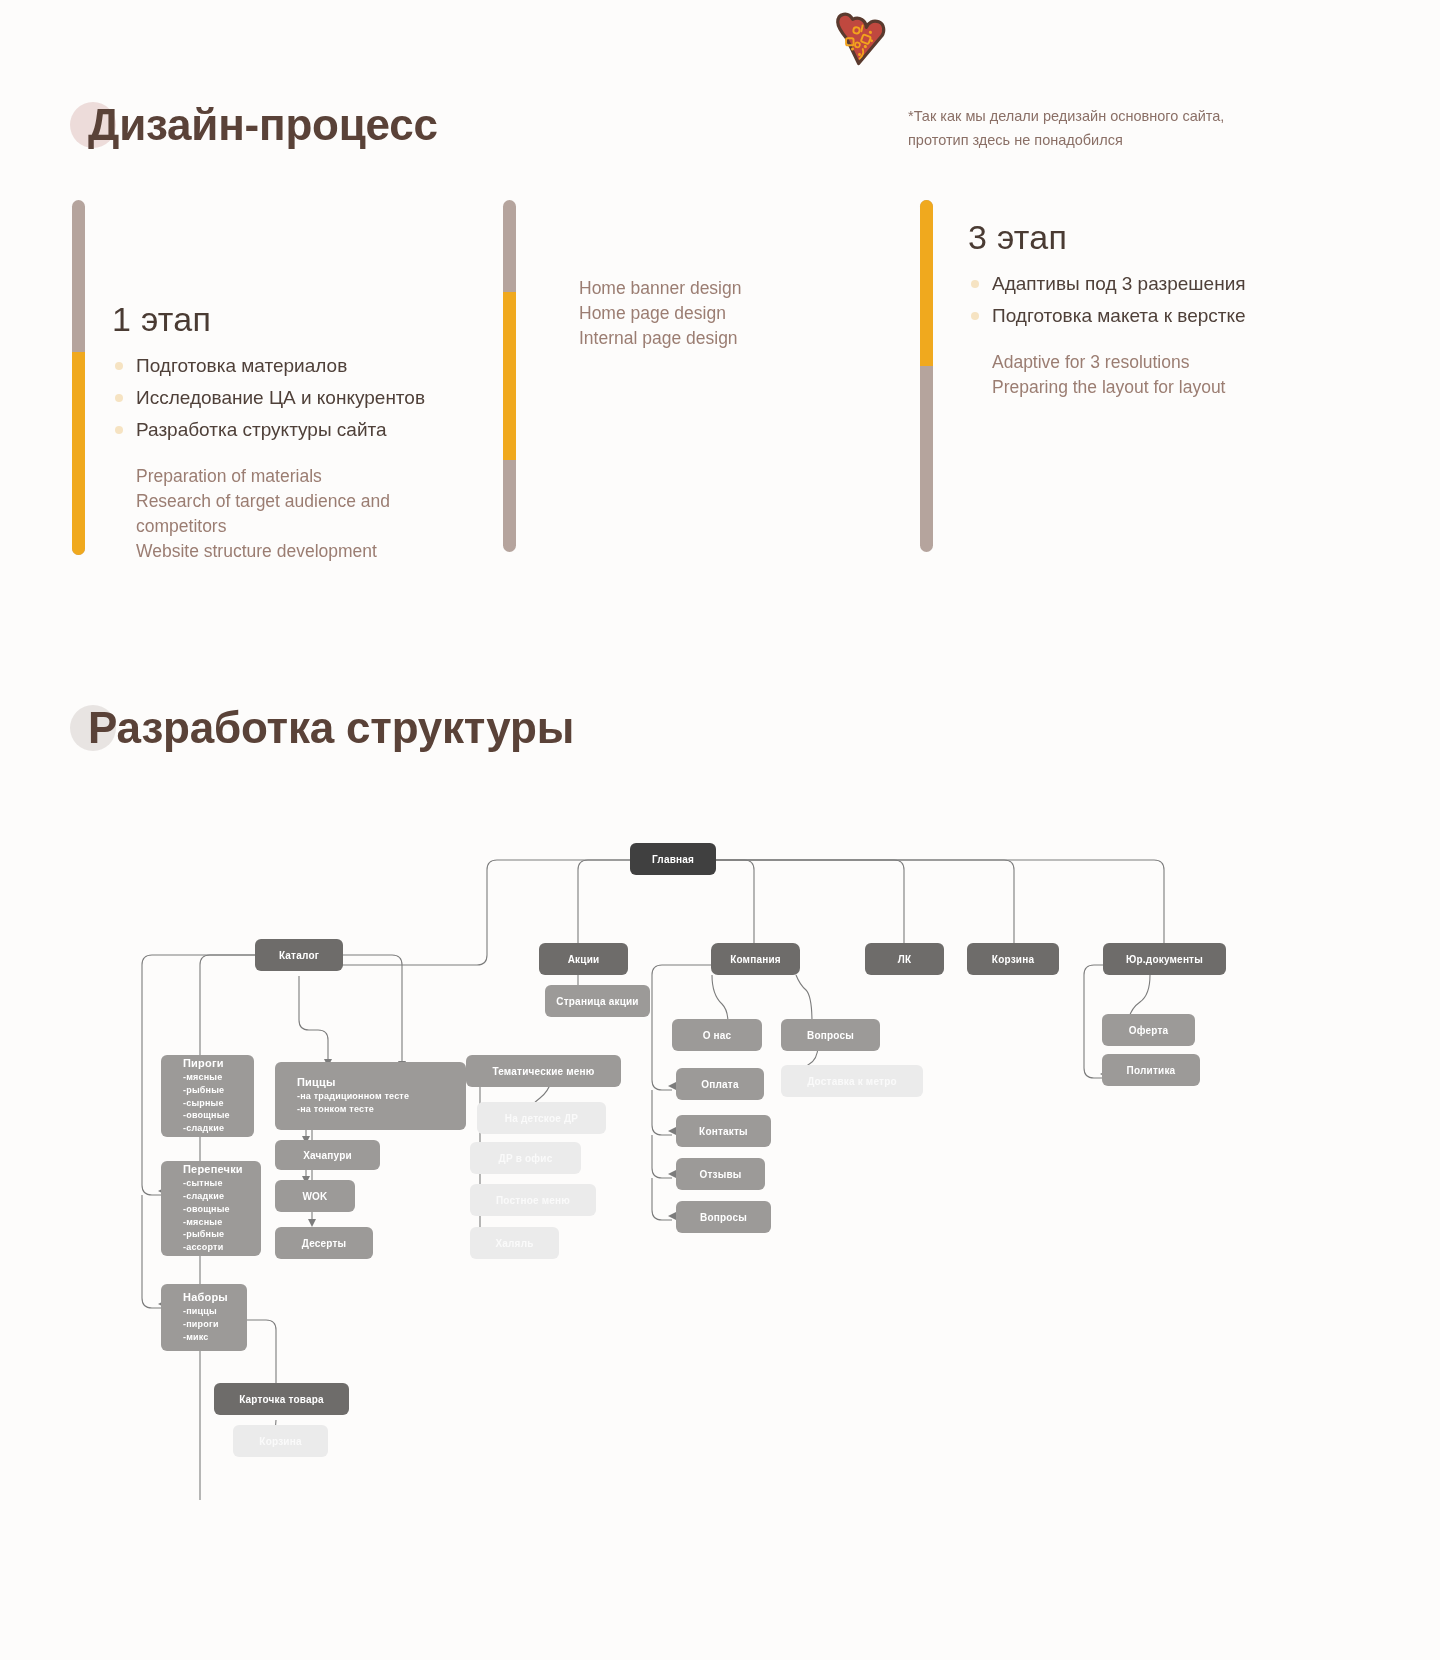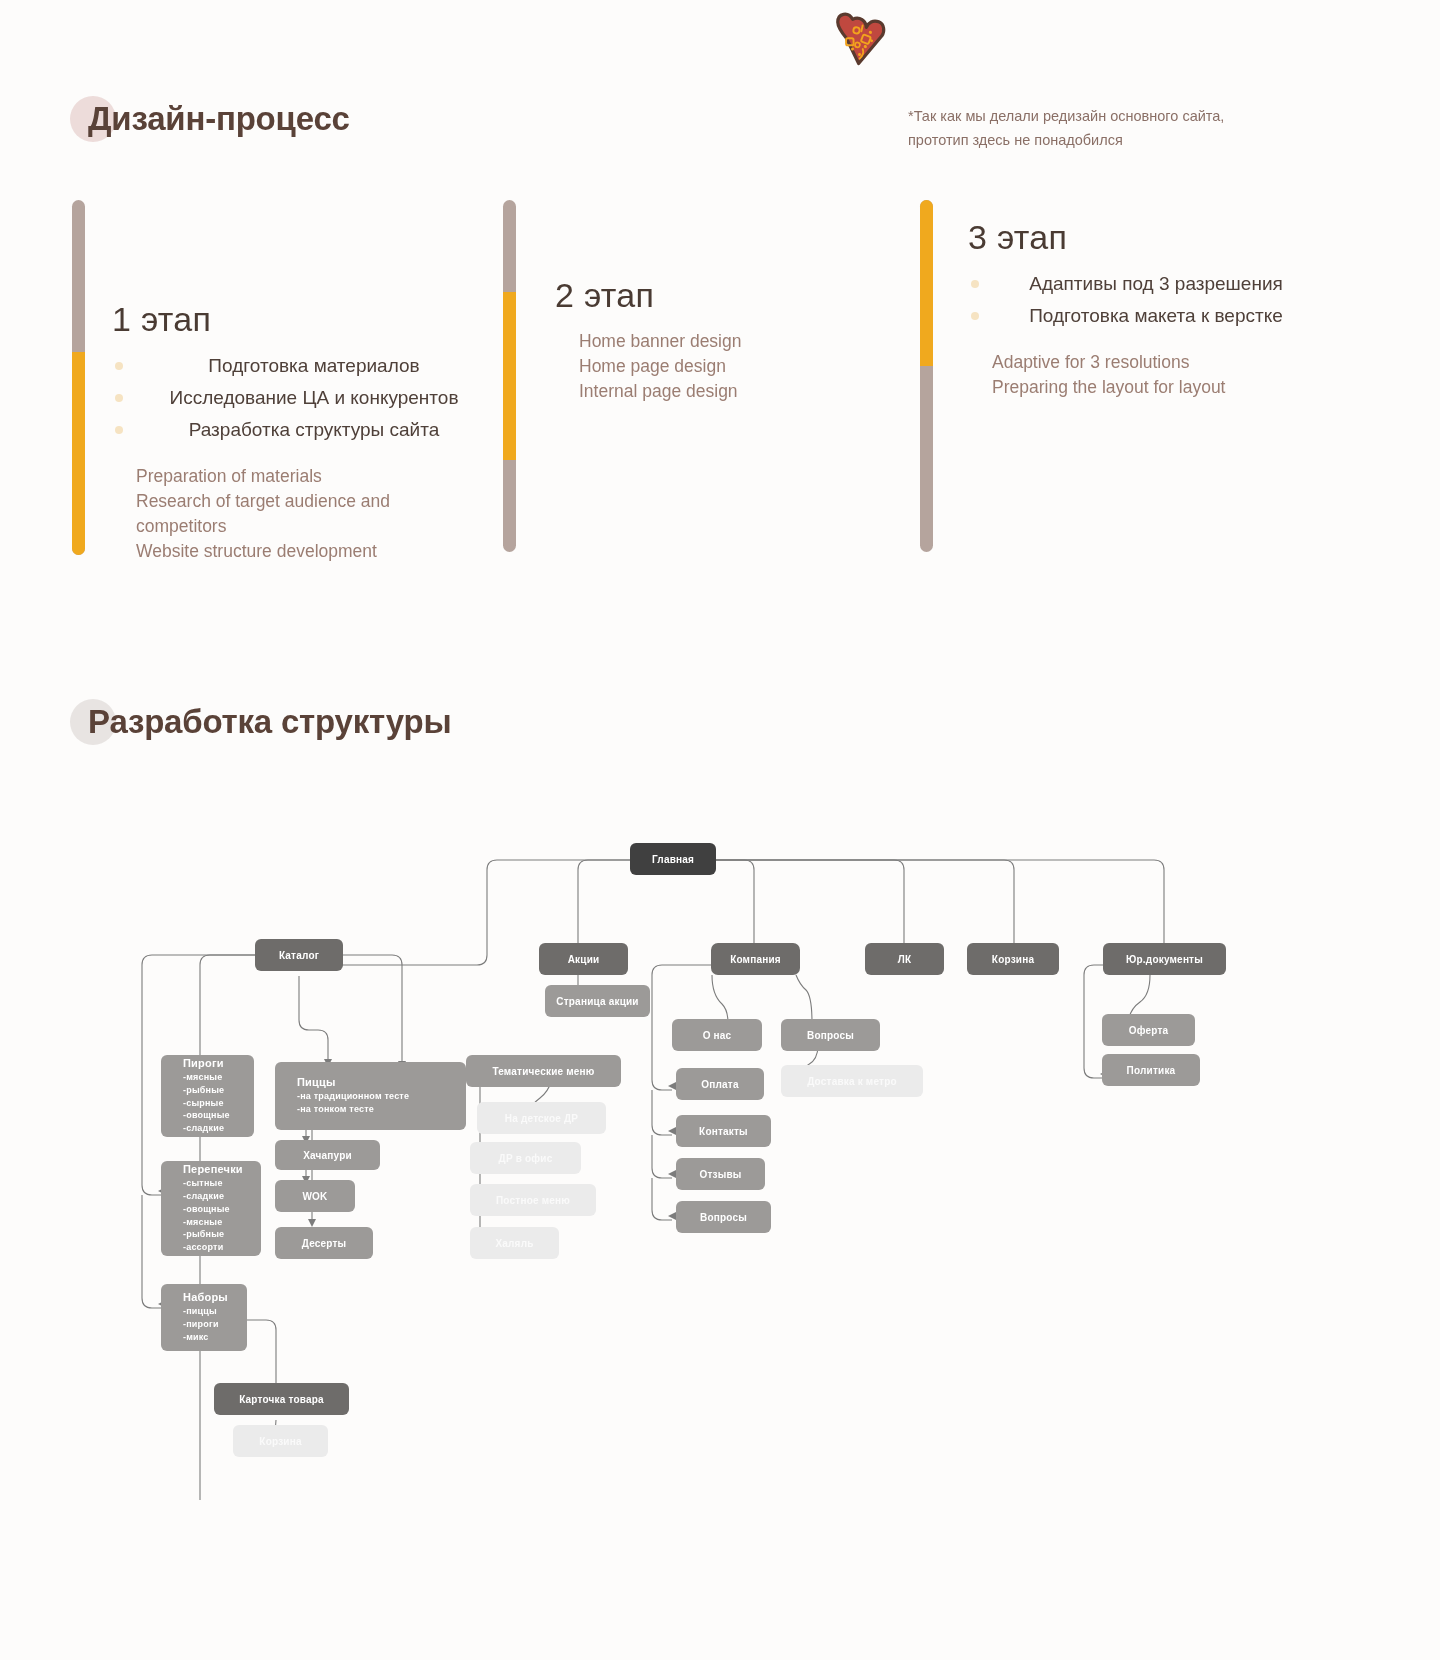"Дизайн-процесс" .heading-text { font-size: 33px -> 44px }
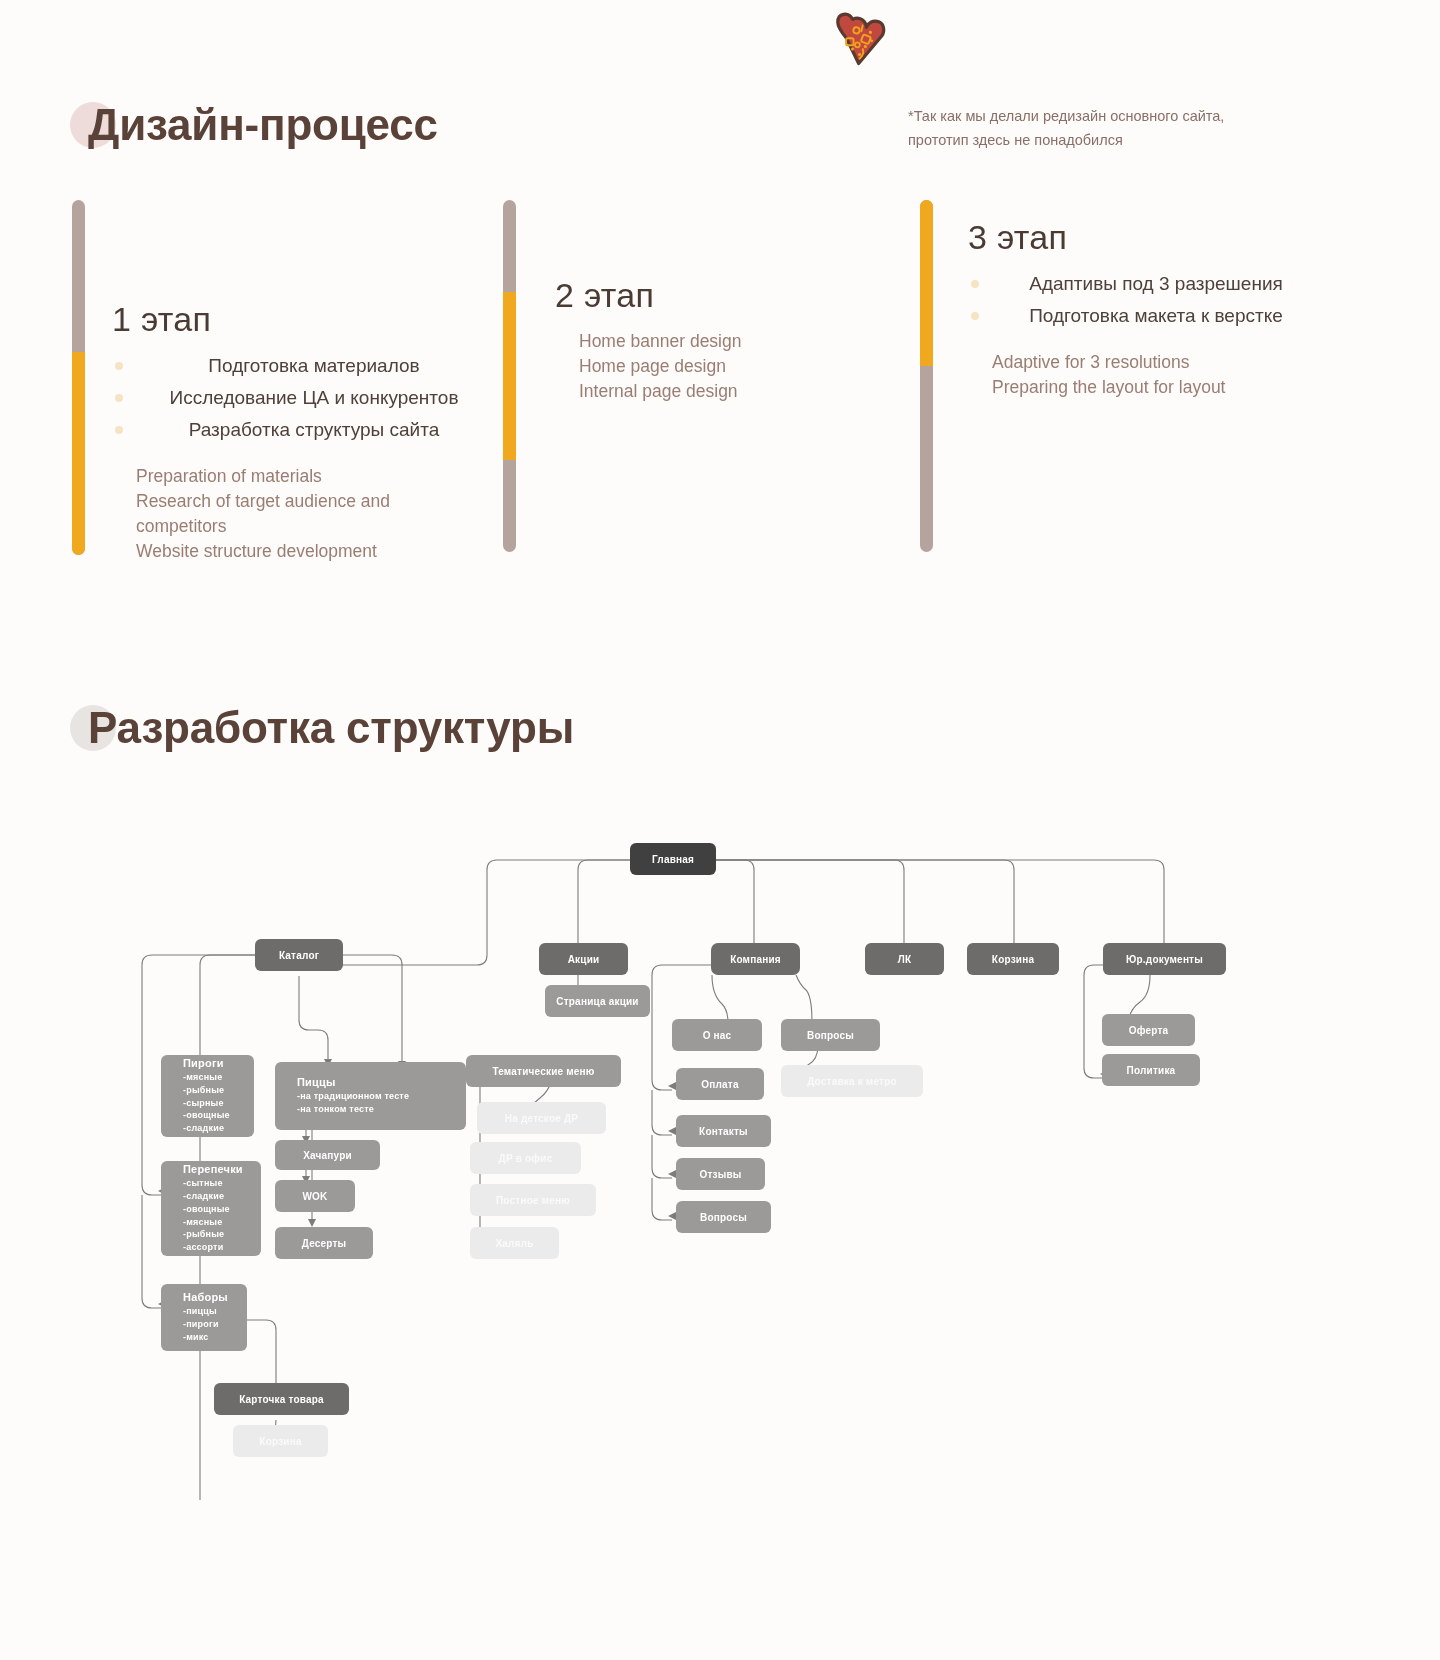"2 этап" h3.stage-title { html: <h3>2 этап</h3> -> none }
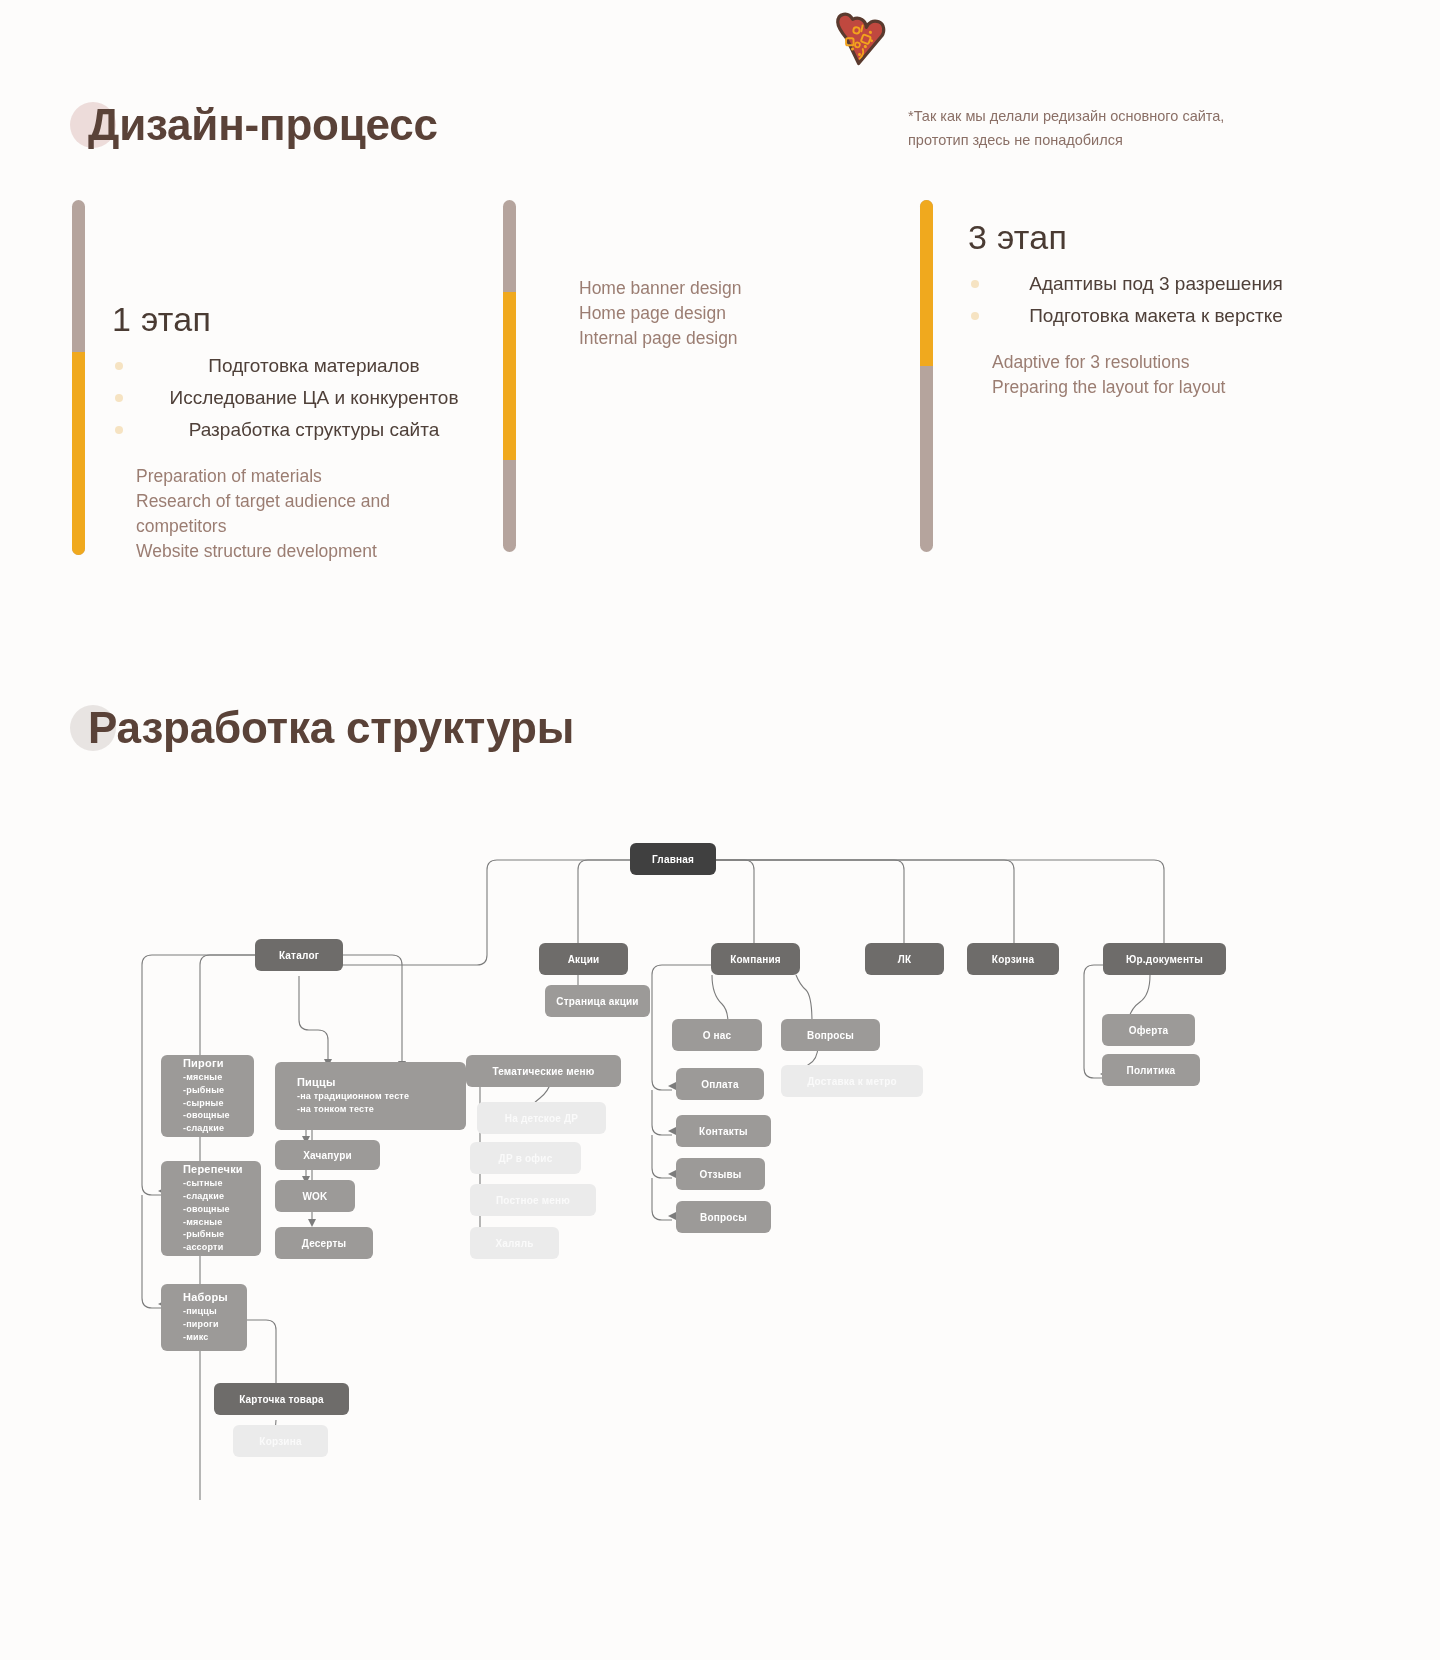"Адаптивы под 3 разрешения" .stage-list { text-align: center -> none }
